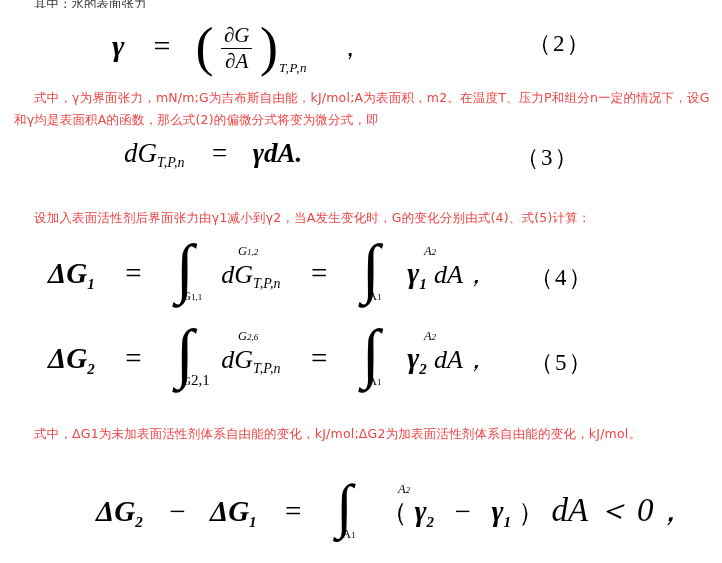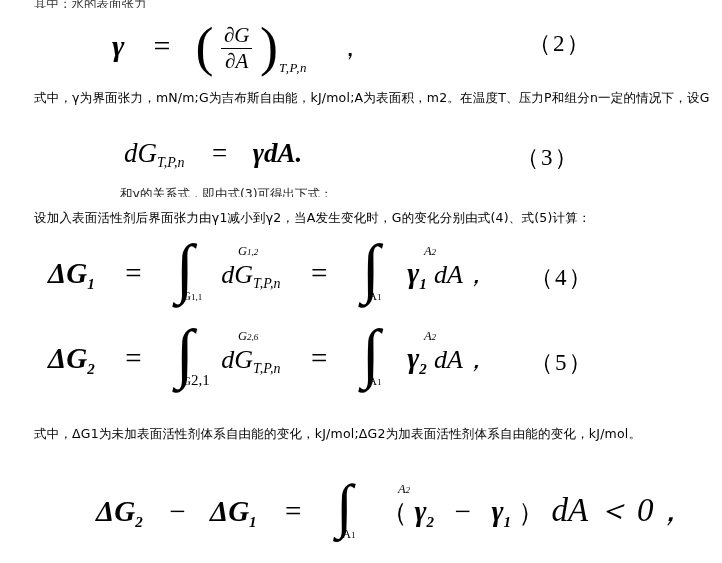"式中，γ为界面张力，mN/m;G为吉布斯自由能，kJ/mol;A为表面积，m2。" .para { color: #000000 -> #ef4444 }
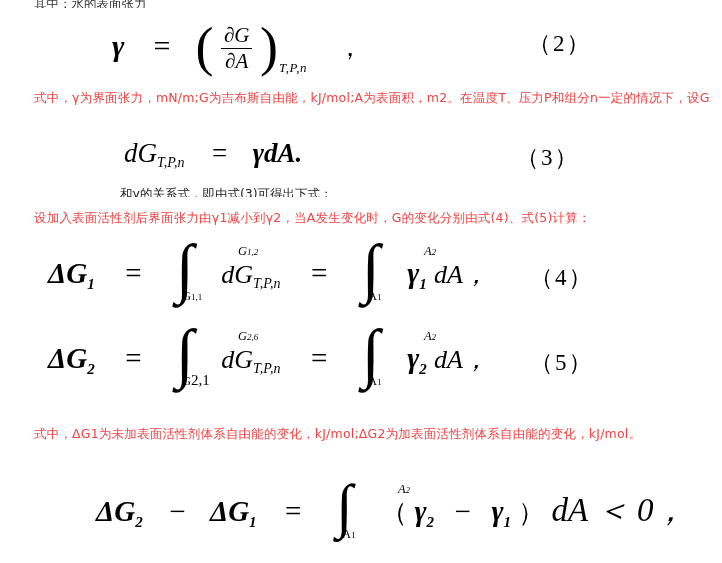"和γ均是表面积A的函数，那么式(2)的偏微分式将变为微分式，即" div.para { html: none -> <div>和γ均是表面积A的函数，那么式(2)的偏微分式将变为微分式，即</div> }
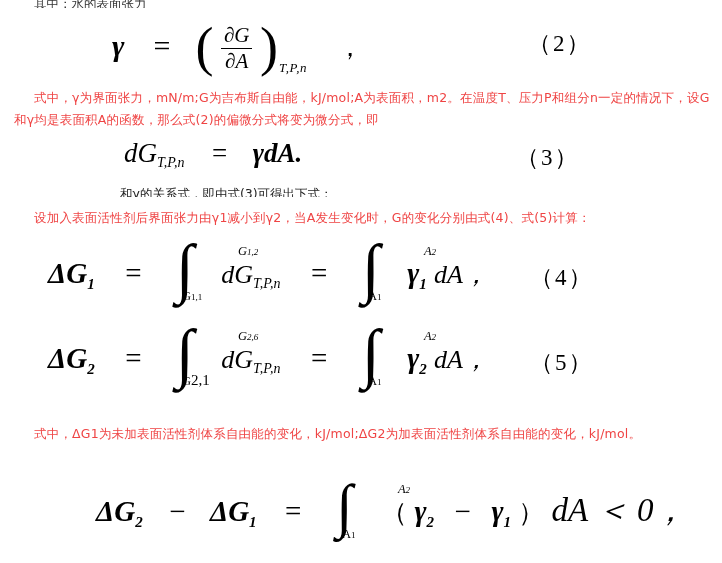"和γ的关系式，即由式(3)可得出下式：" div.clip-mid { html: <div>和γ的关系式，即由式(3)可得出下式：</div> -> none }
